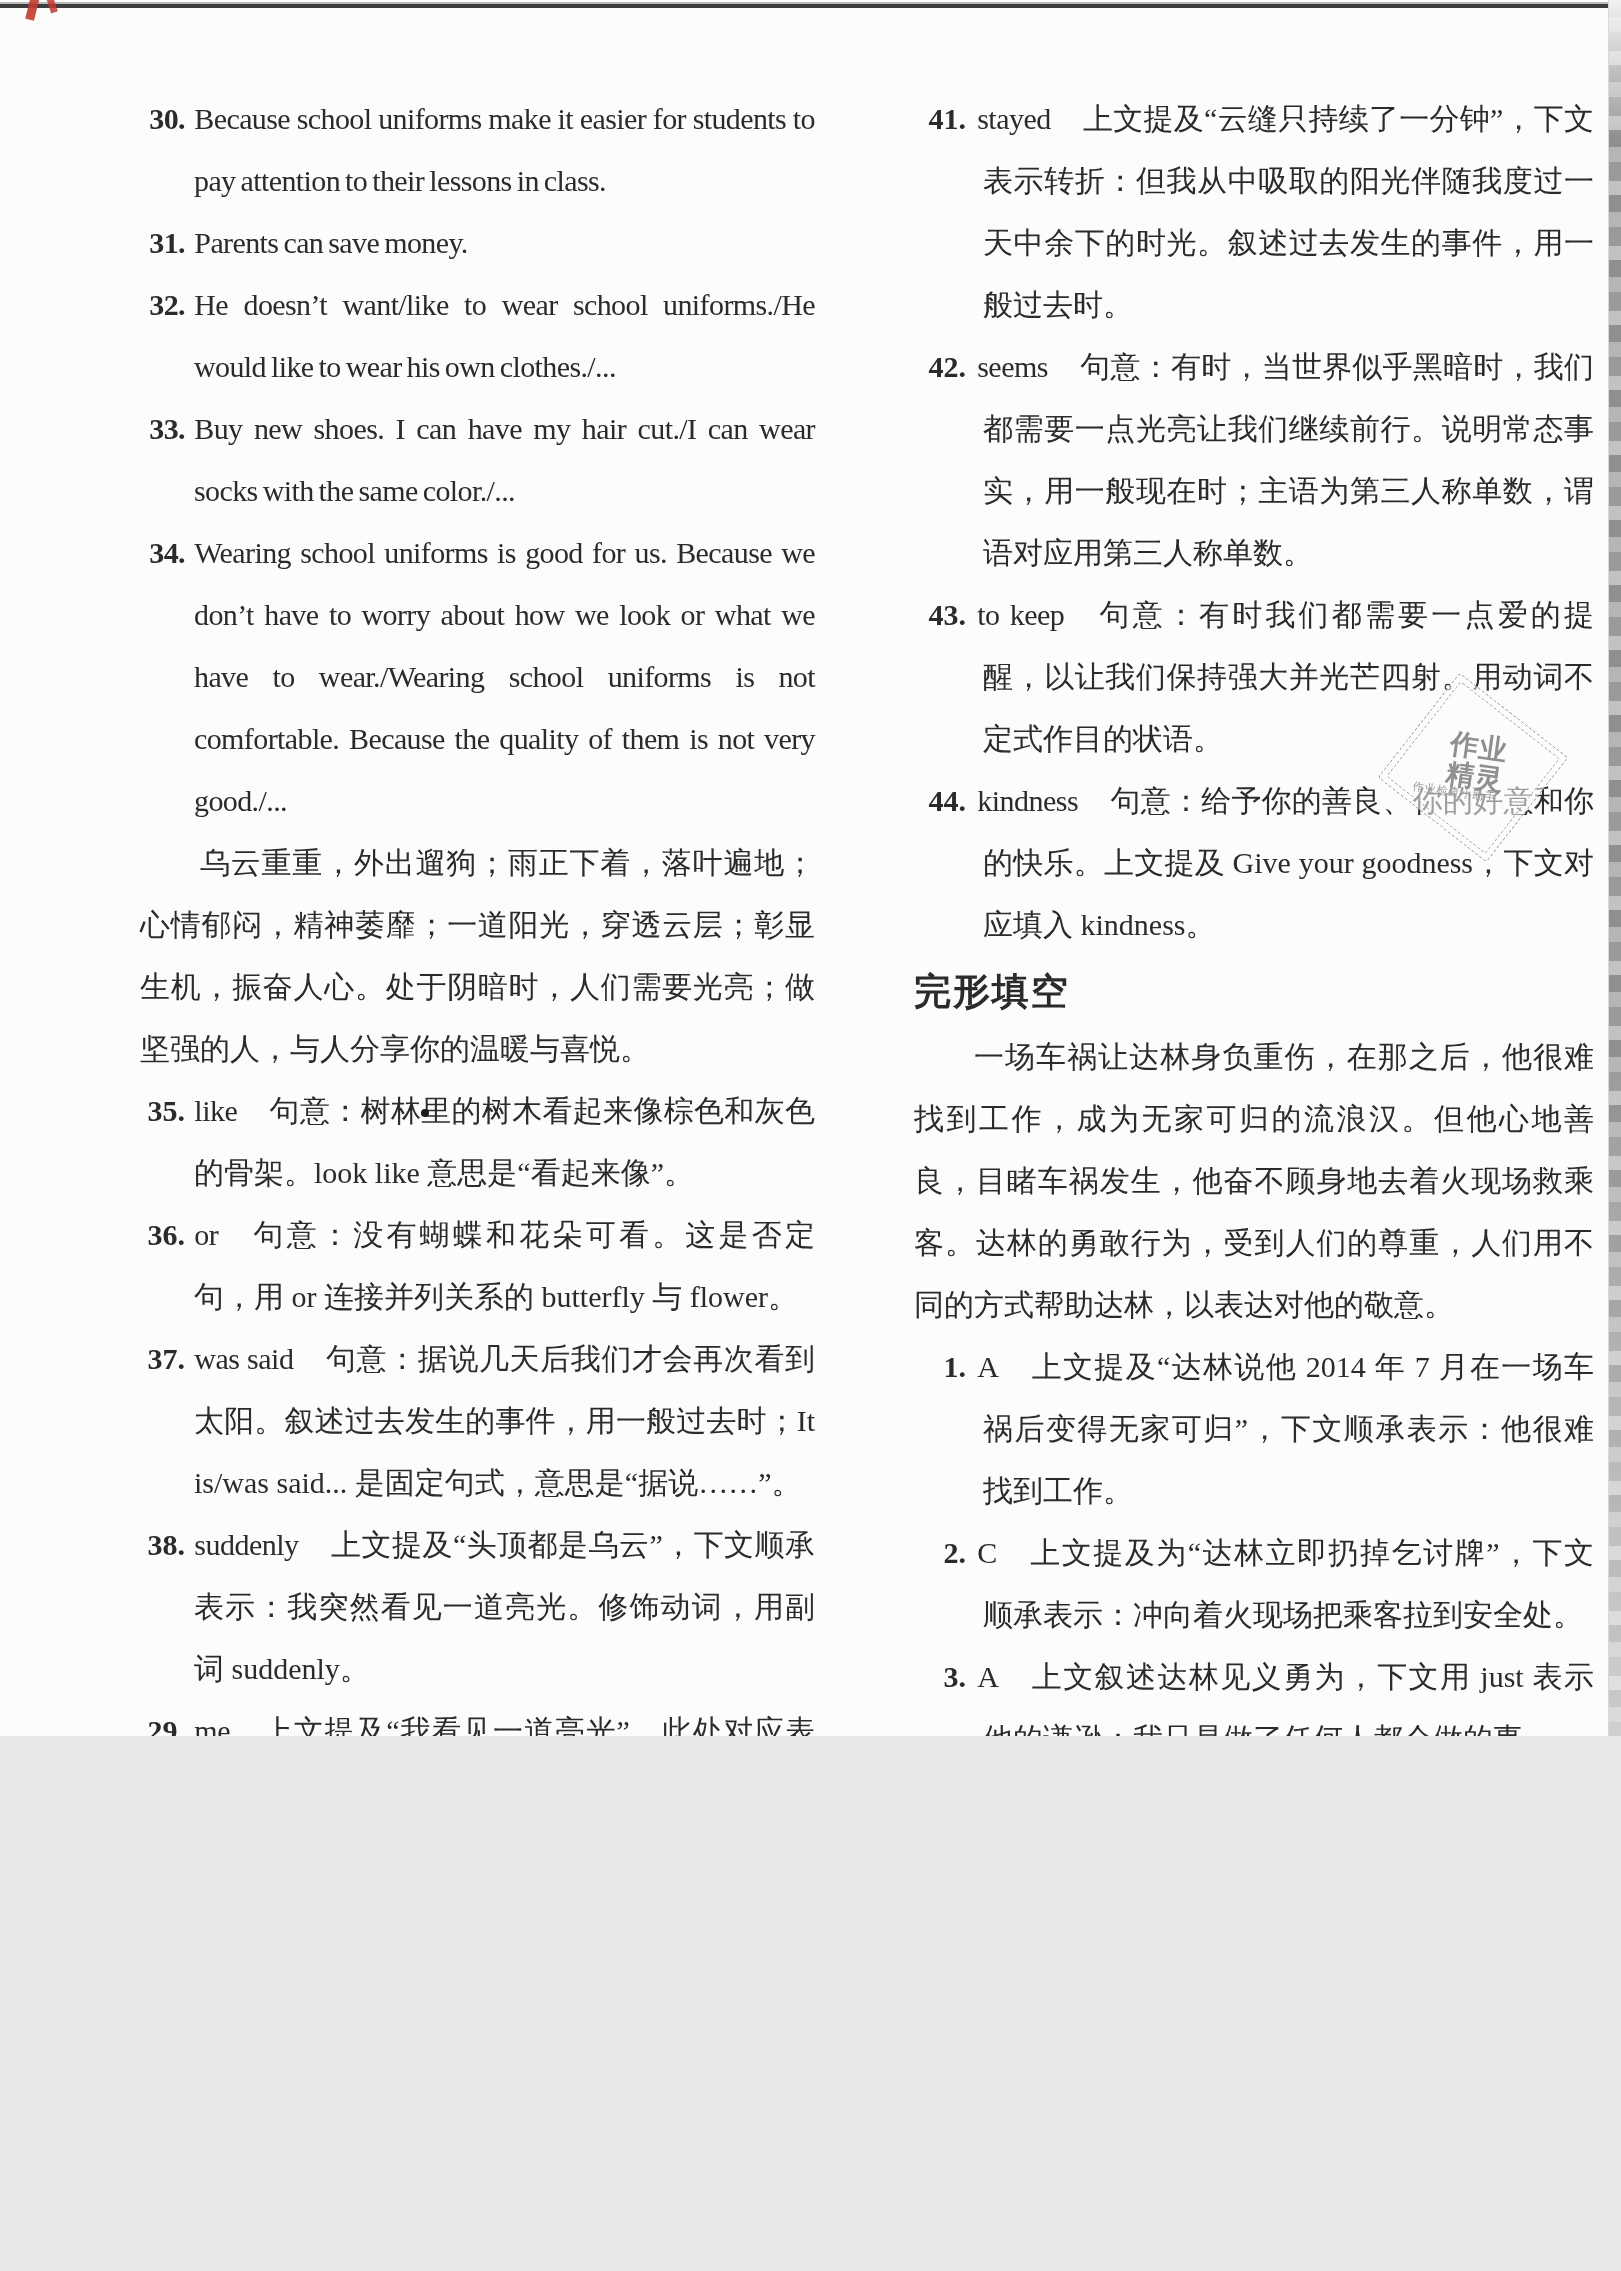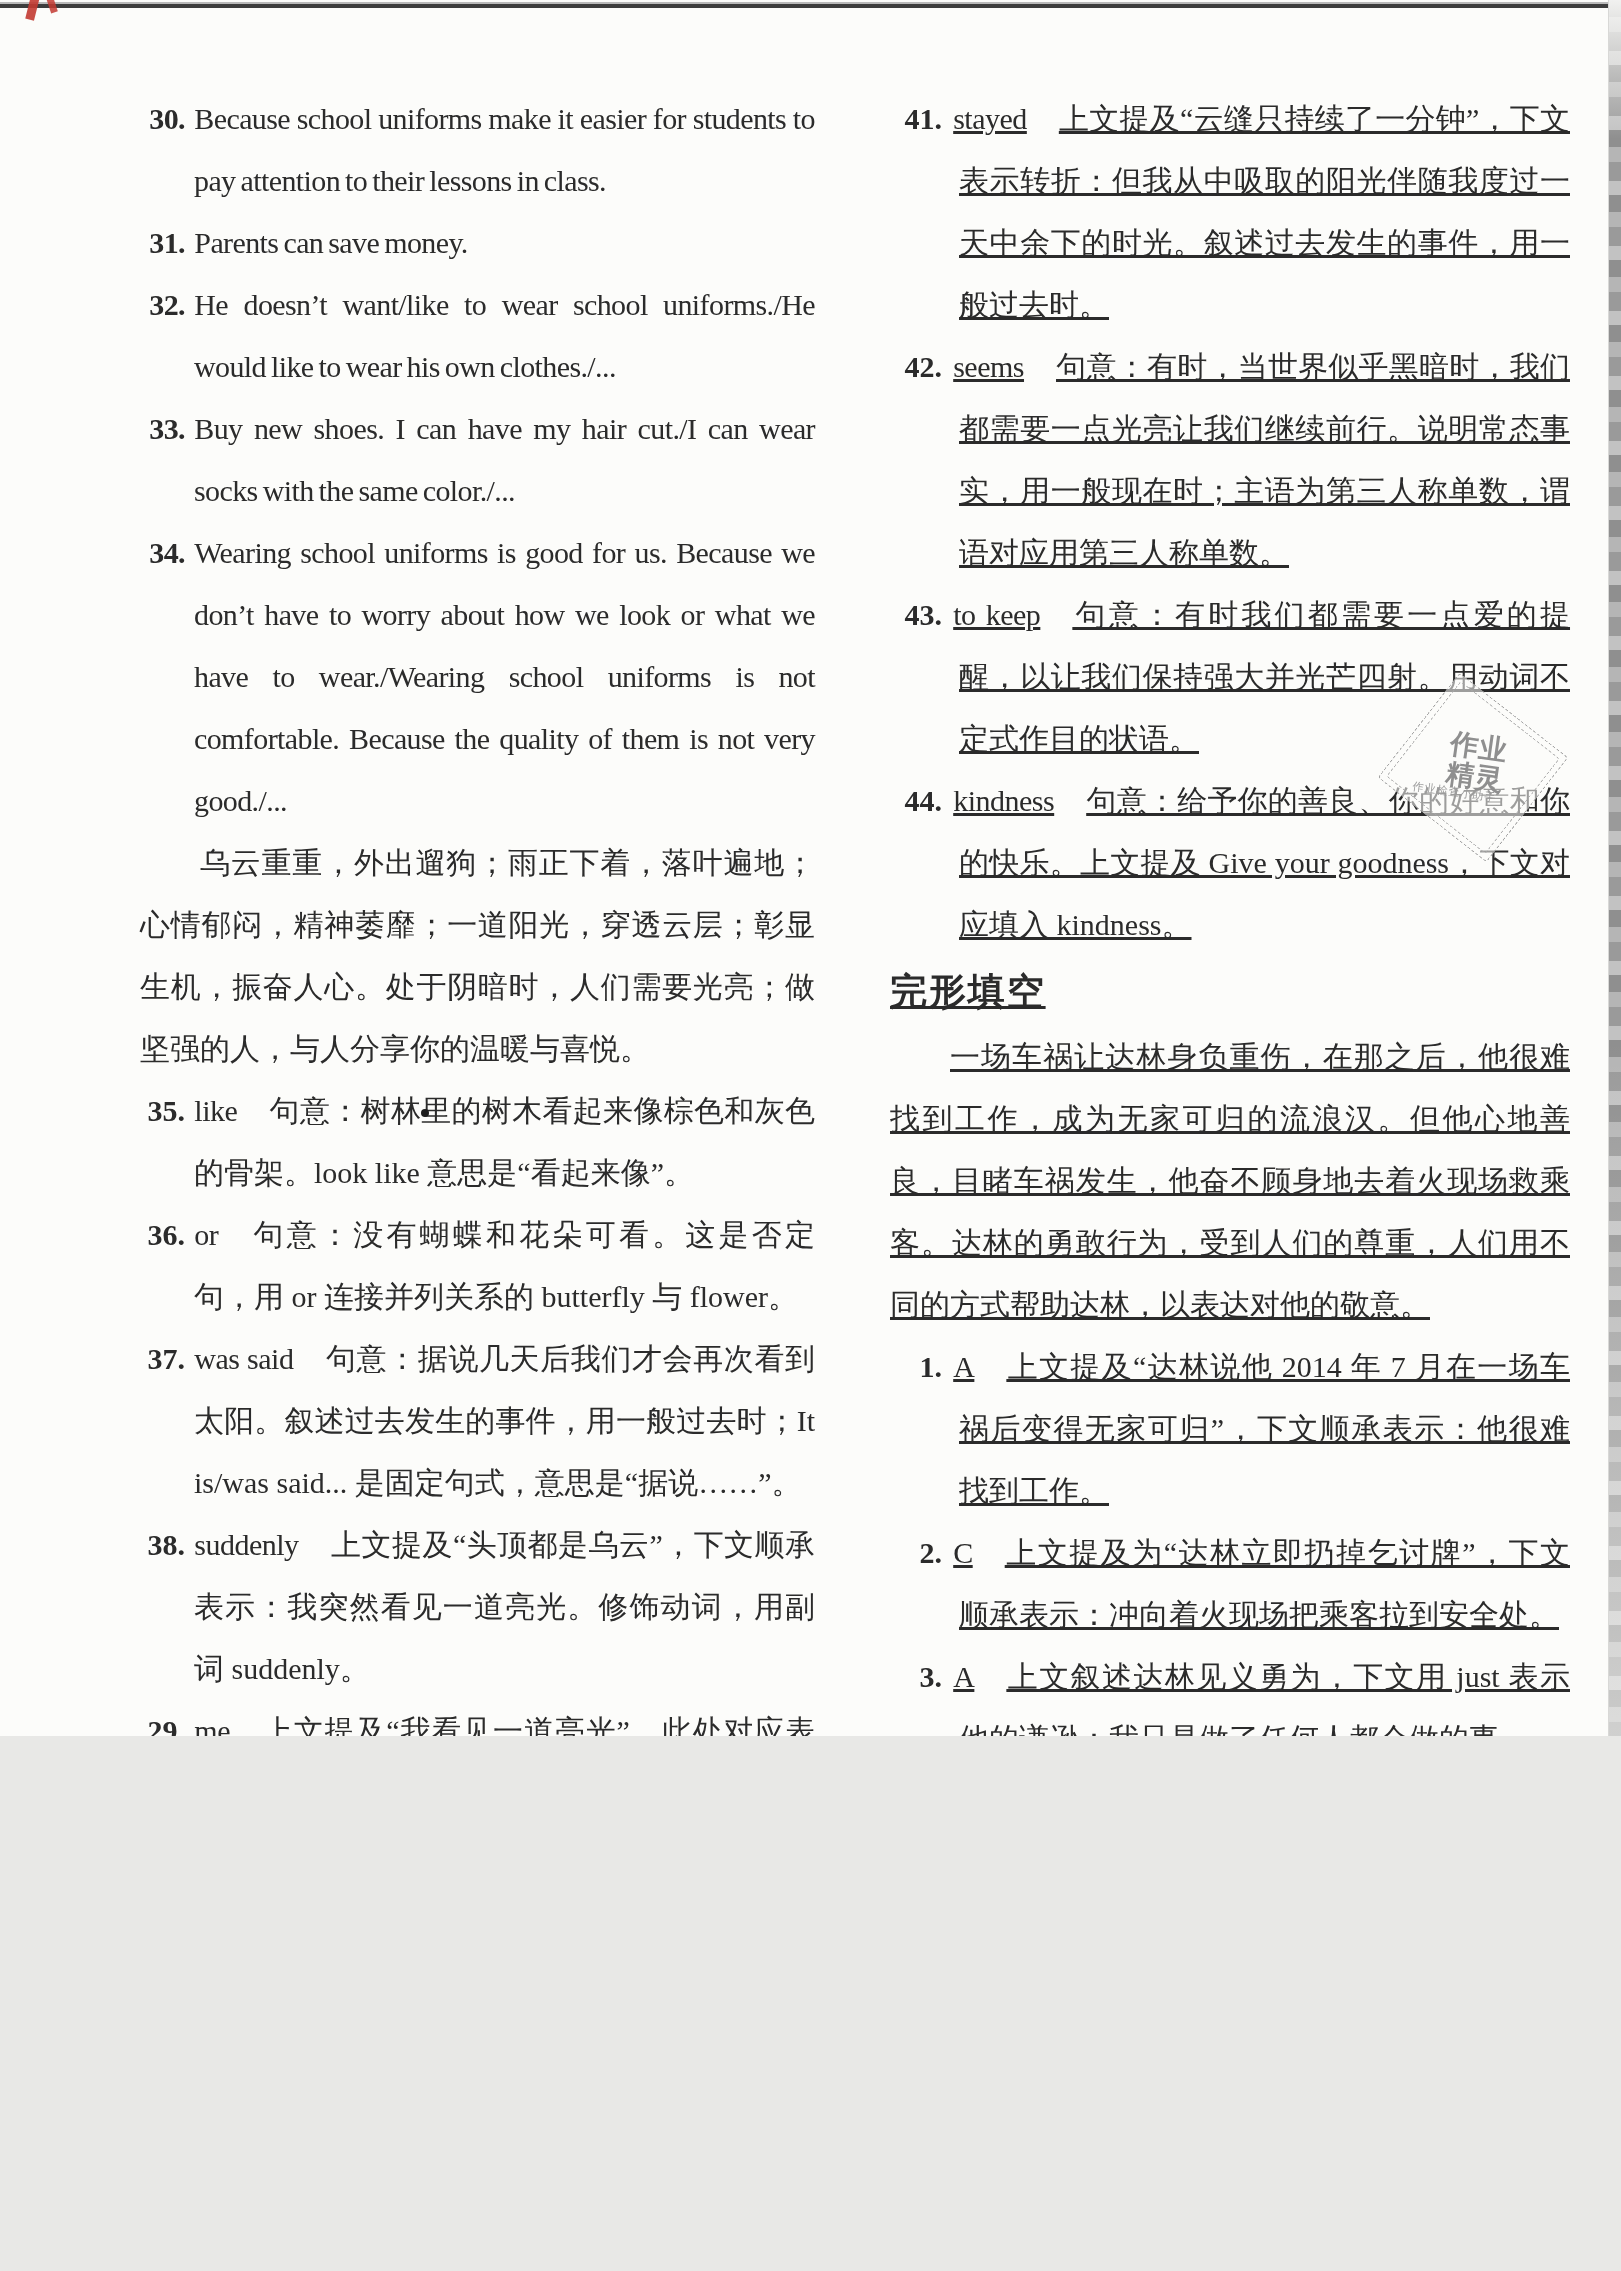"41. stayed" .col-right { left: 890px -> 914px; text-decoration: underline -> none }
